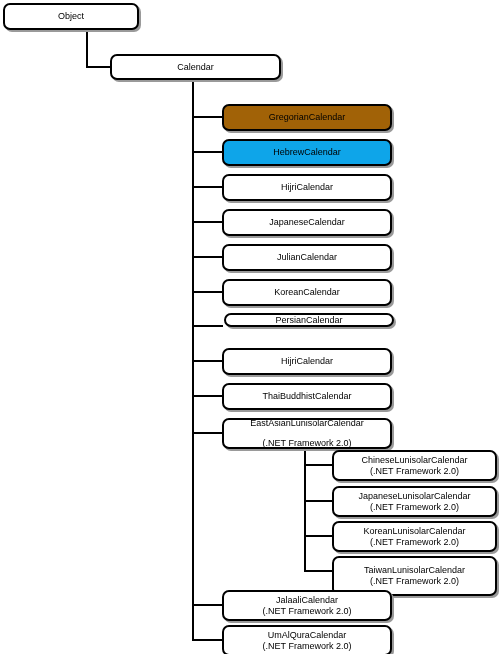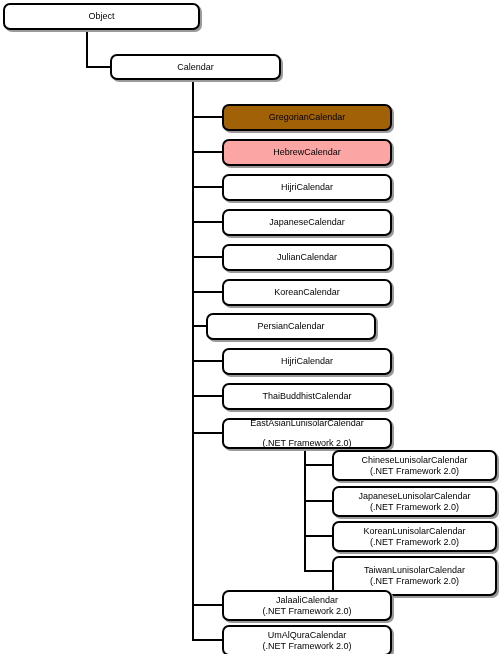"Object" div.node { width: 197px -> 136px }
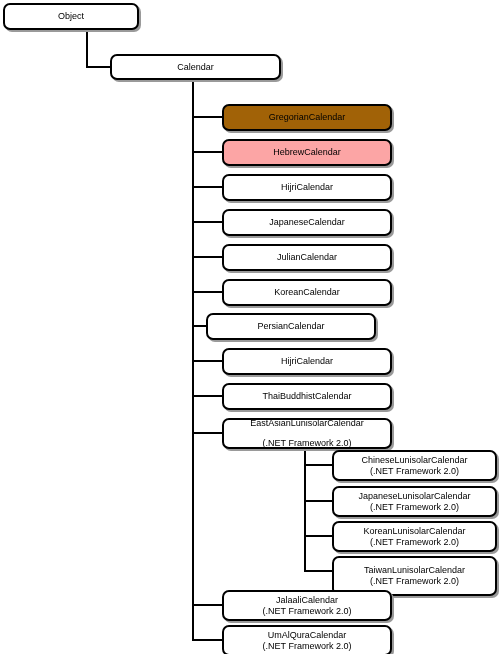"HebrewCalendar" div.node { background: #fca5a5 -> #0ea5e9 }
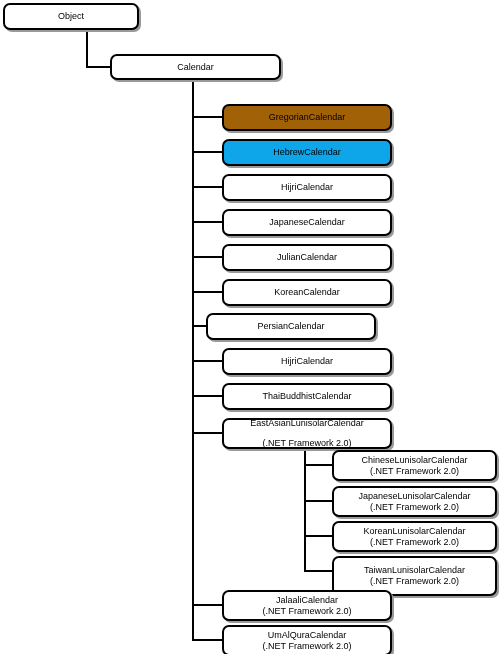"PersianCalendar" div.node { height: 27px -> 14px; left: 206px -> 224px }
